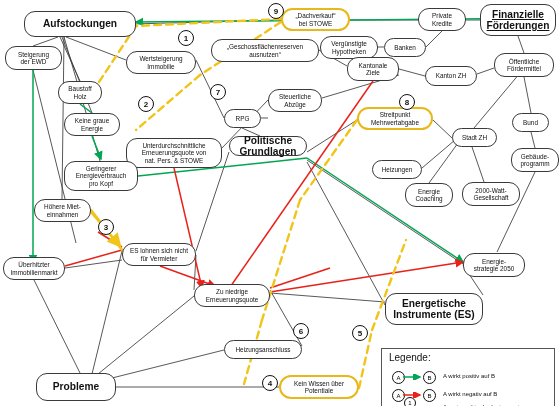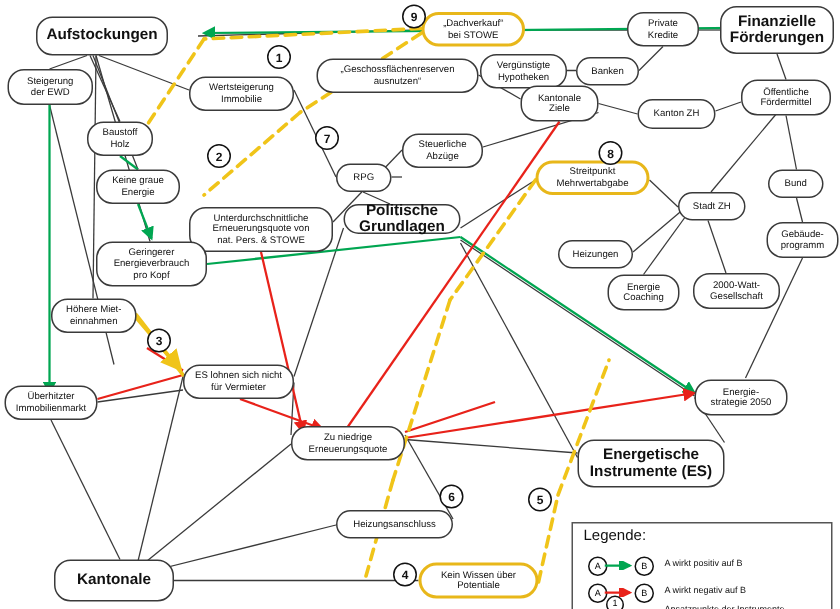"Finanzielle" div.node { text-decoration: none -> underline }
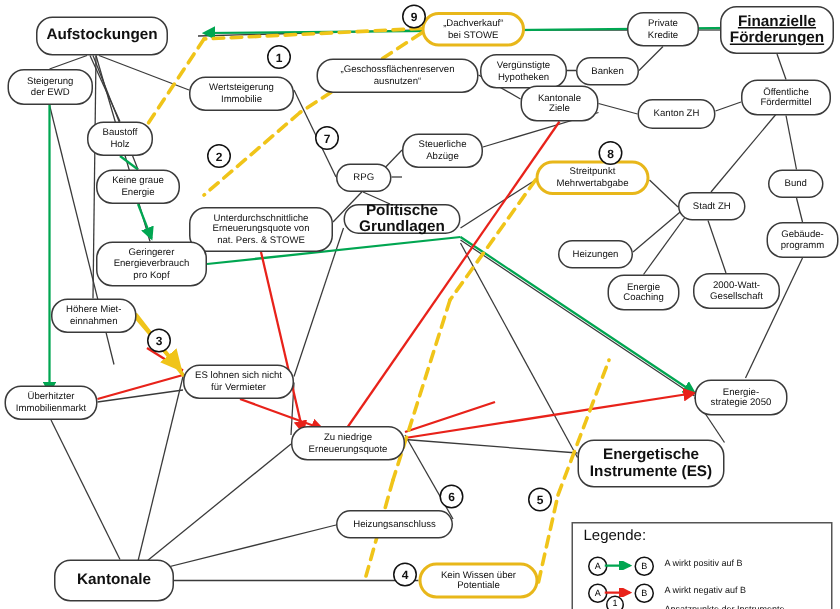"Aufstockungen" div.node { width: 88px -> 112px }
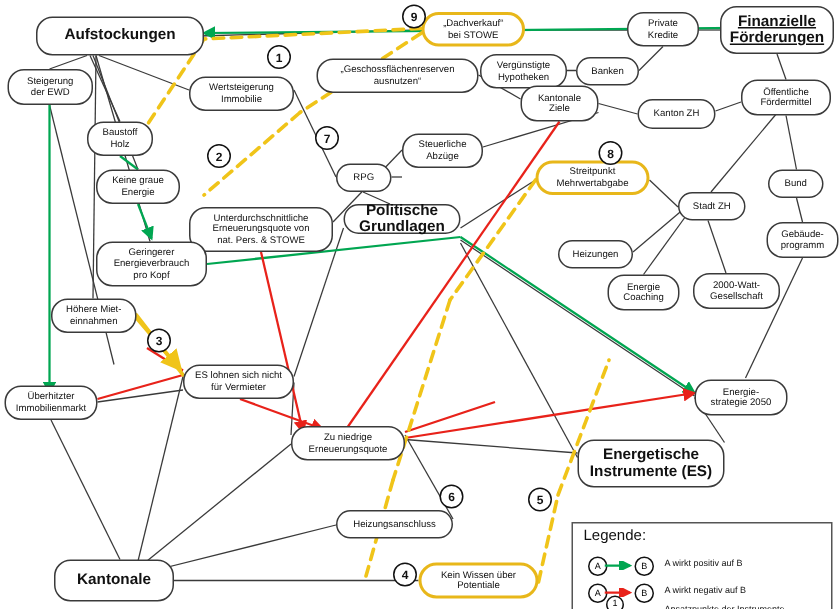"Kantonale" span { text: Kantonale -> Probleme }
